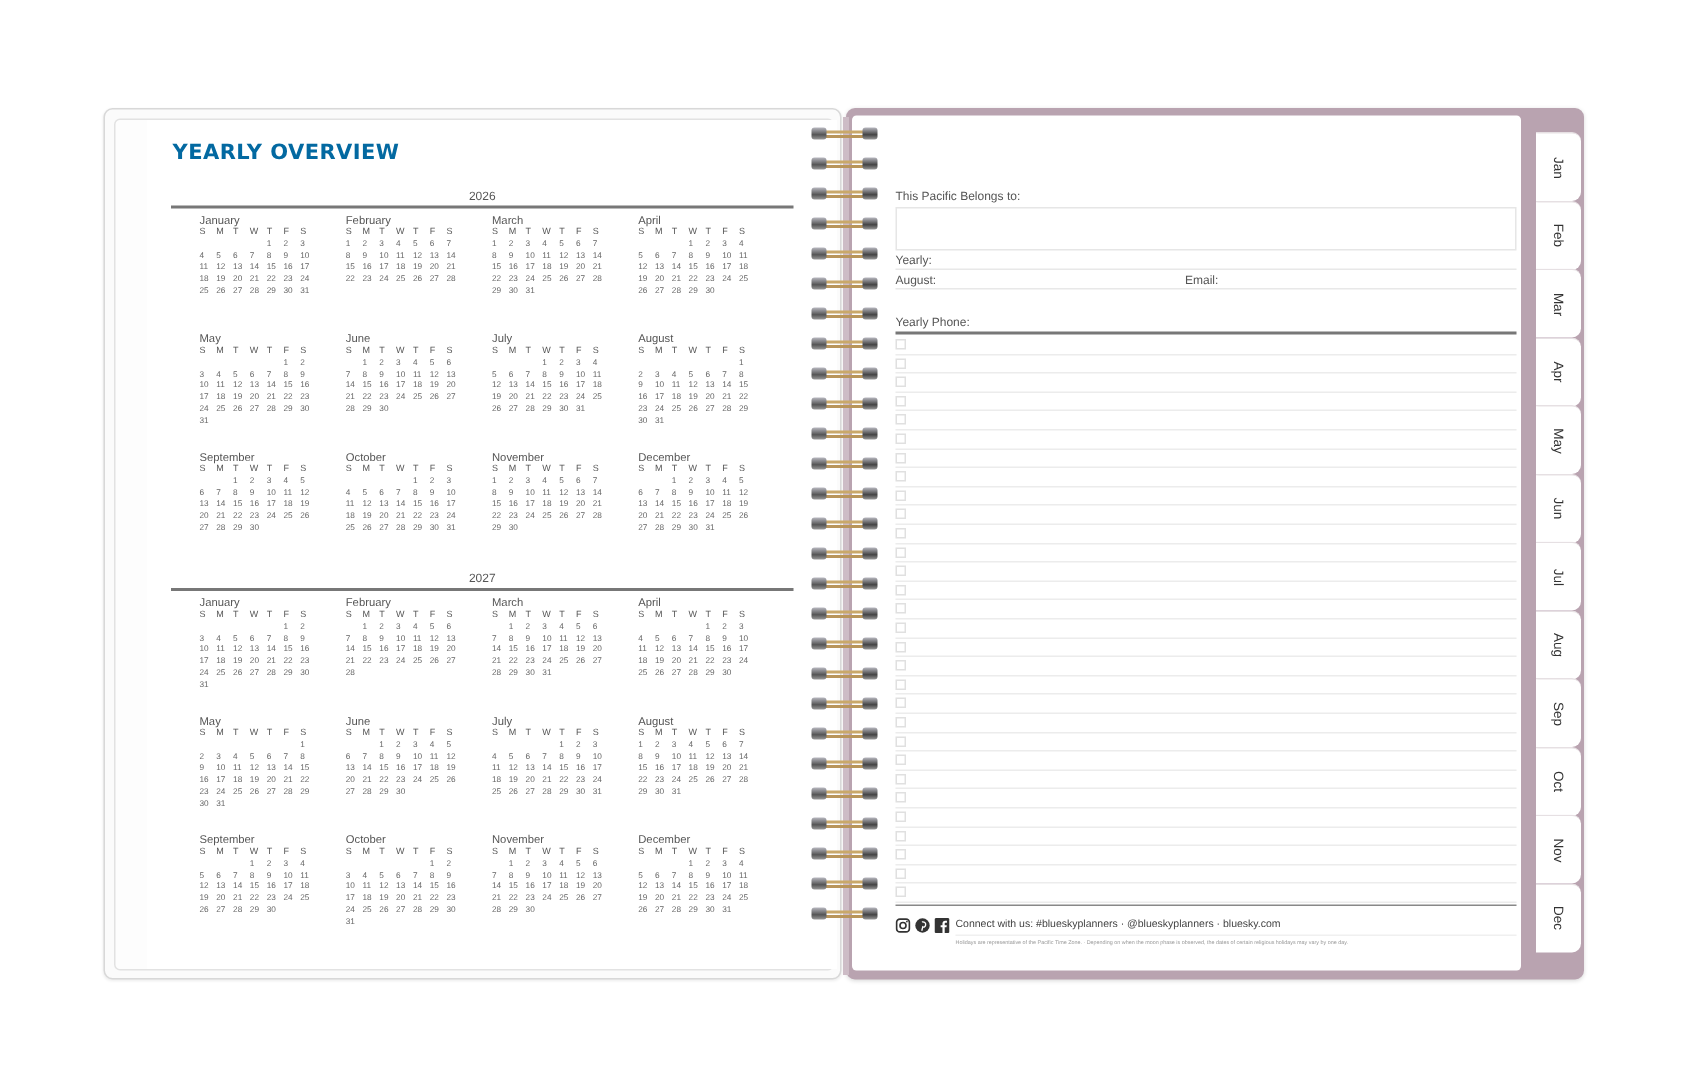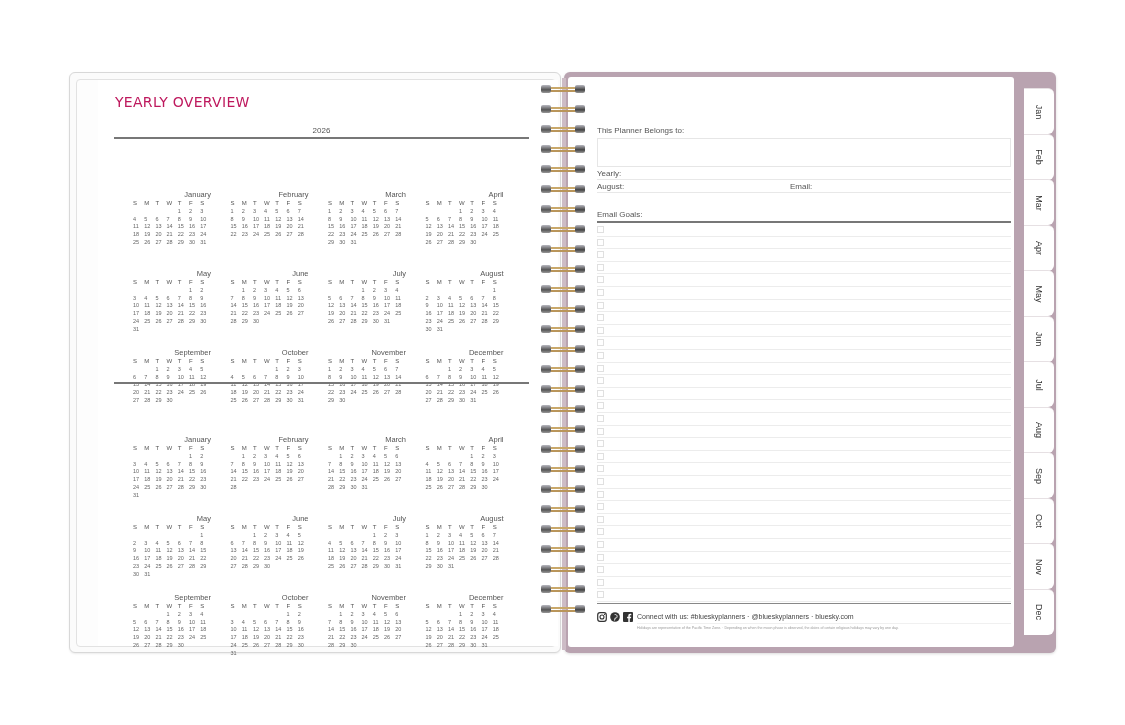"YEARLY OVERVIEW" .page-title { color: #be185d -> #0369a1; font-weight: normal -> bold }
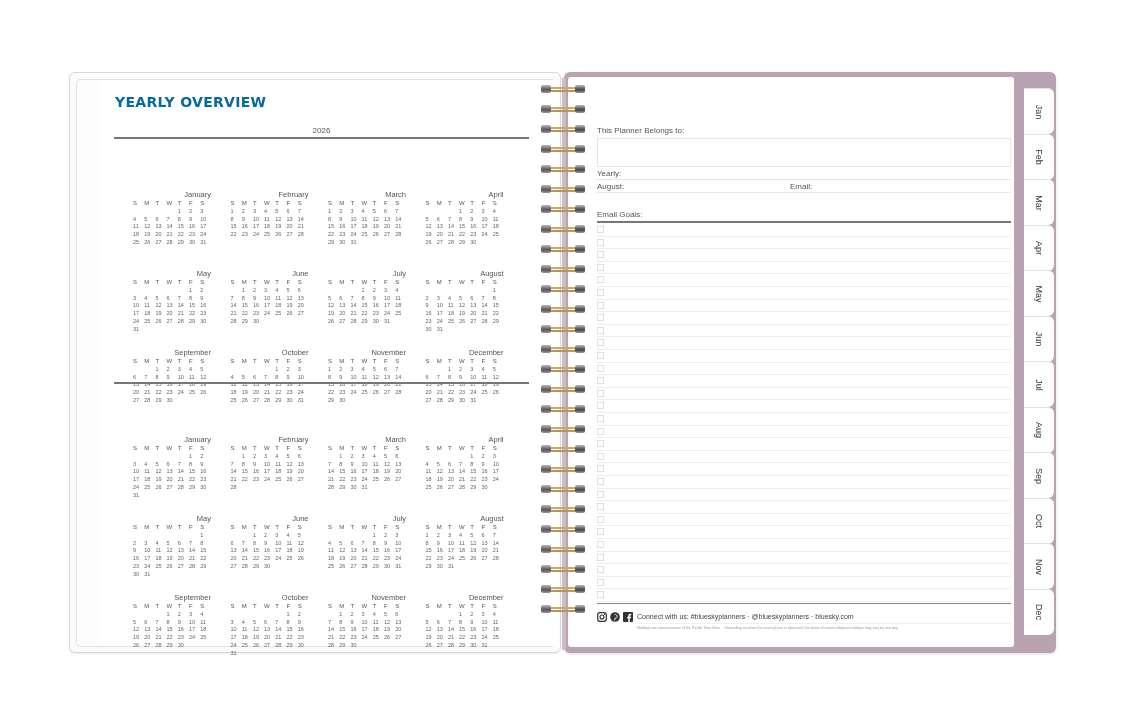"This Planner Belongs to:" div.lbl { text: Planner -> Pacific }
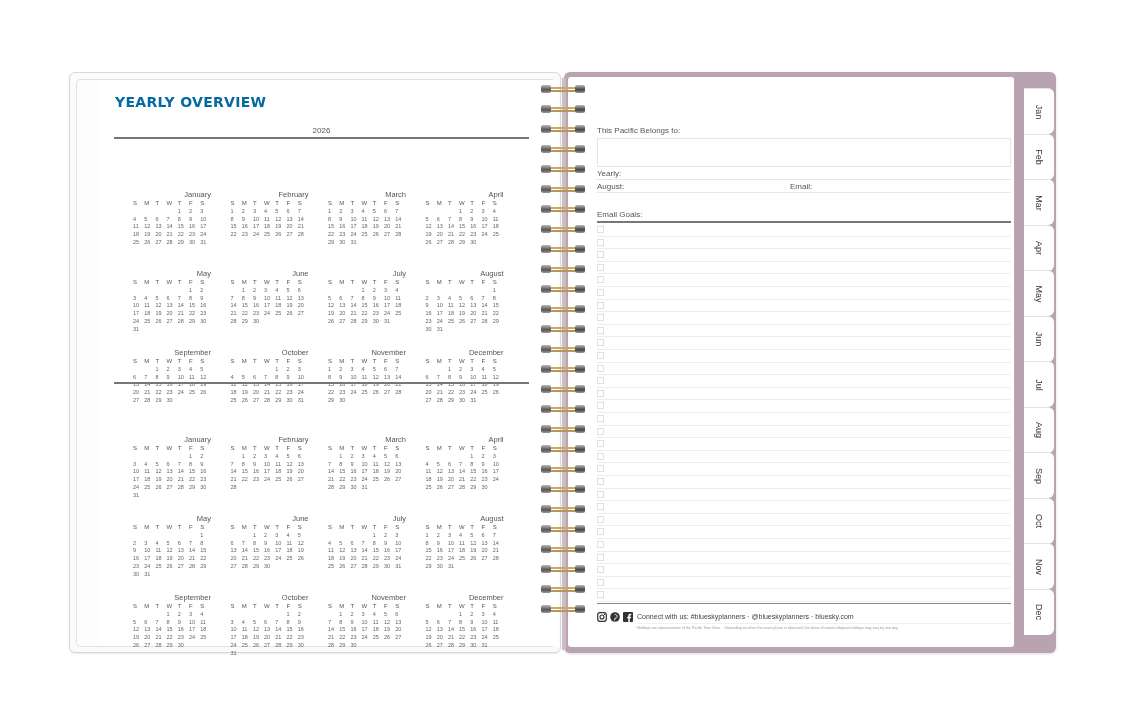"January" .month-name { margin-top: 48px -> none; text-align: right -> left }
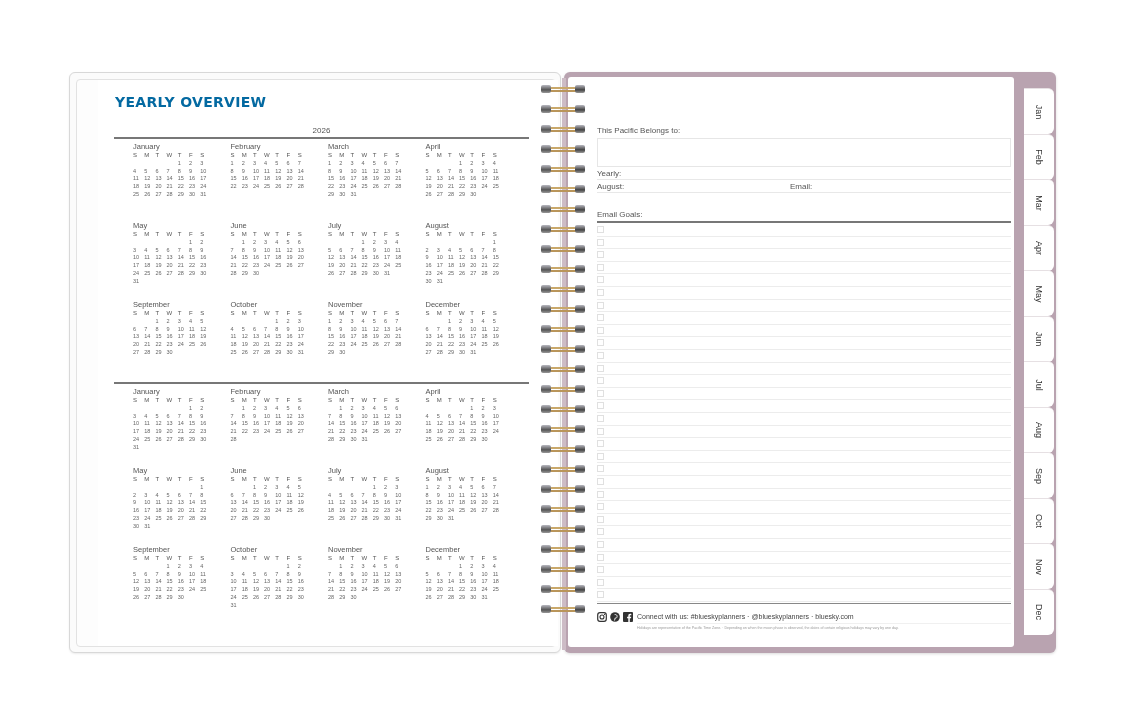"Email Goals:" div.lbl { text: Email Goals -> Yearly Phone }
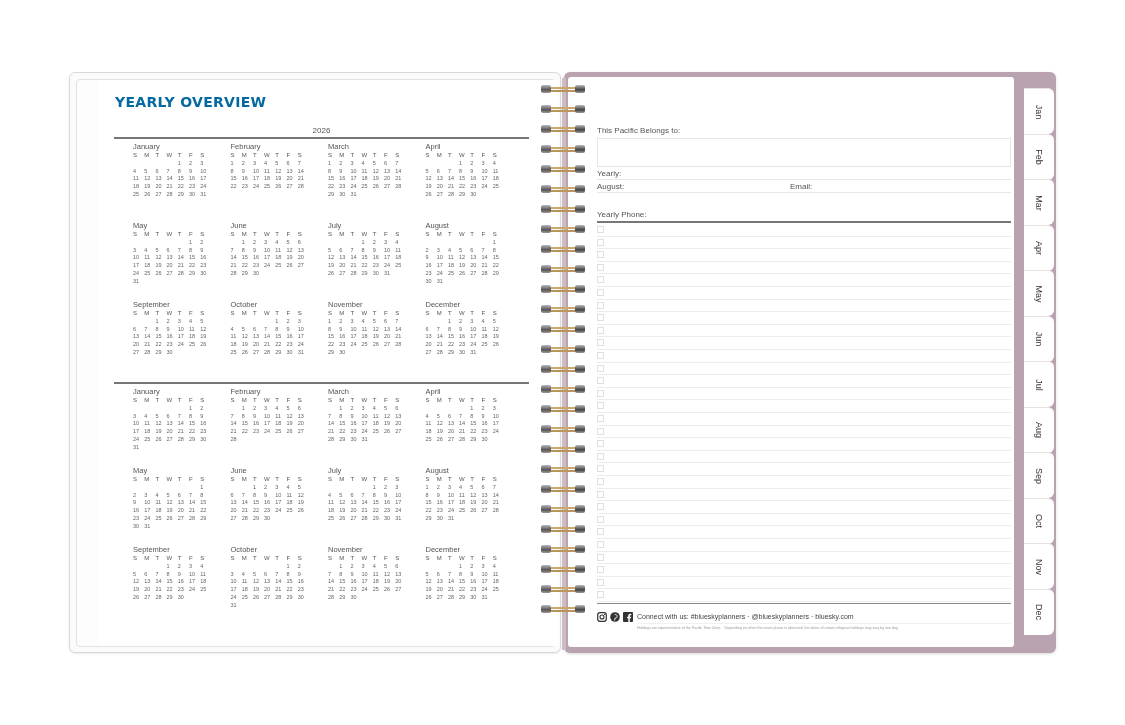"2027" div.year-label { html: none -> <div>2027</div> }
